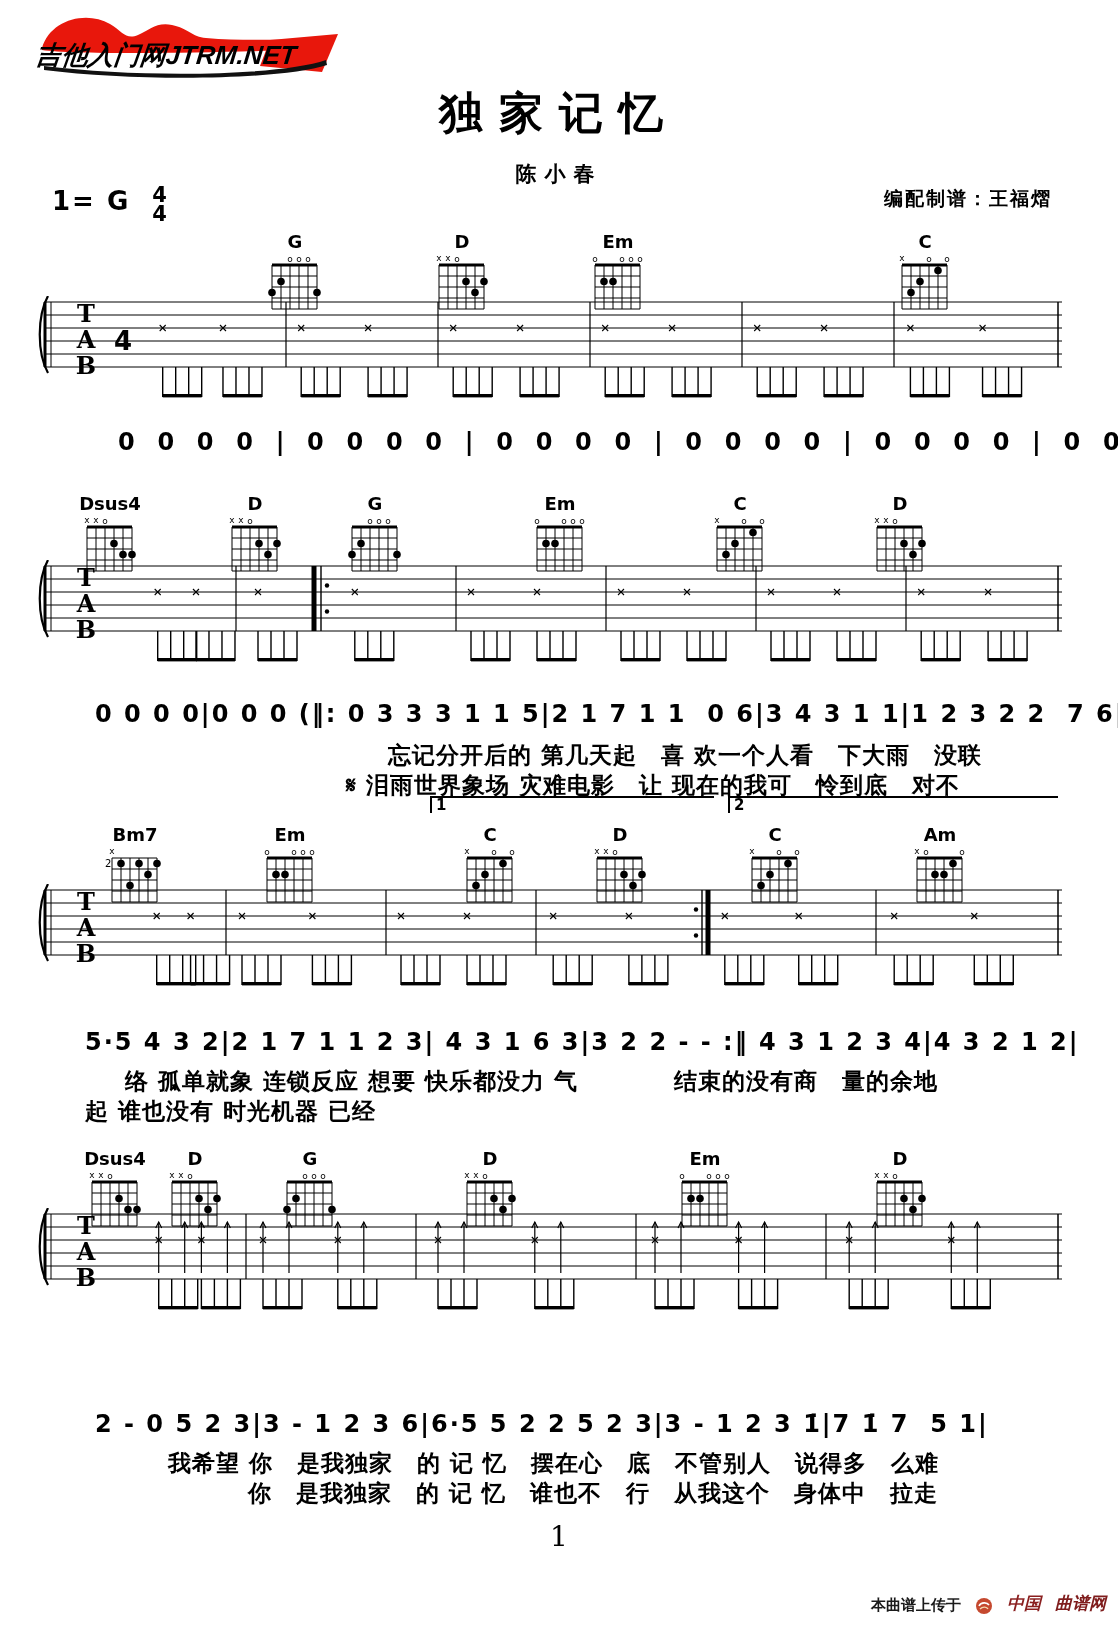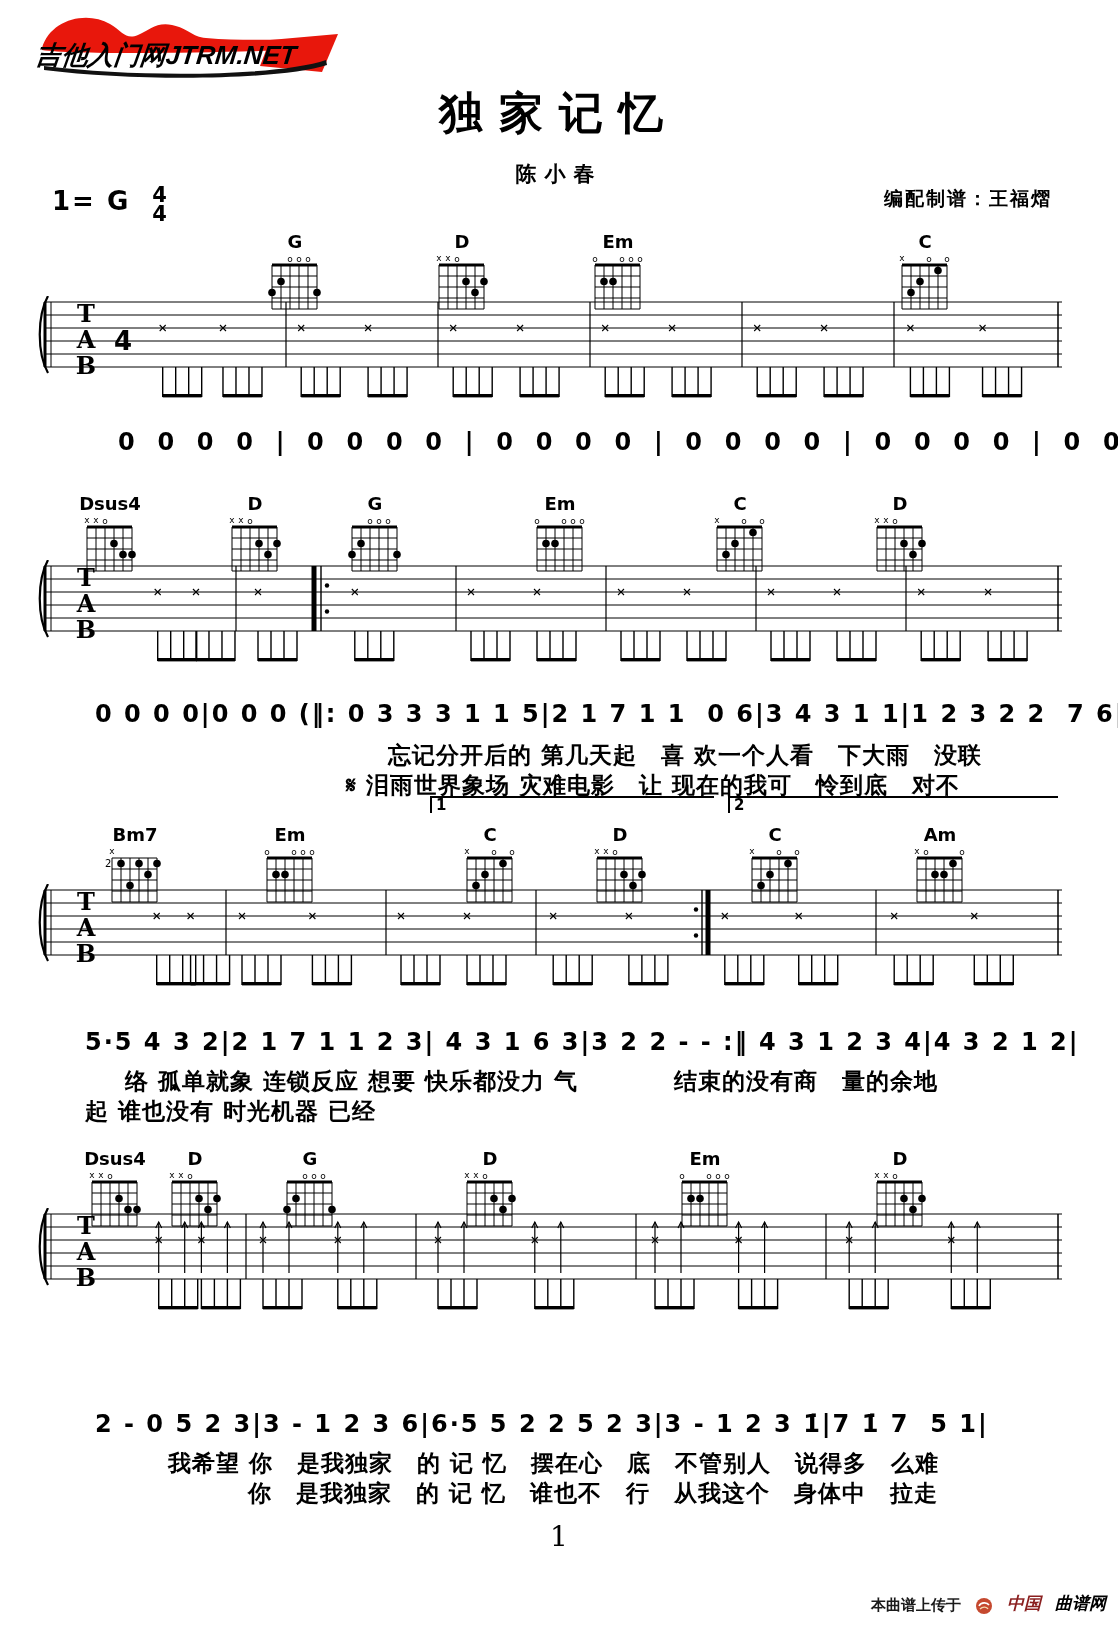"曲谱网" span.wm-site { color: #000000 -> #7f1d1d }
